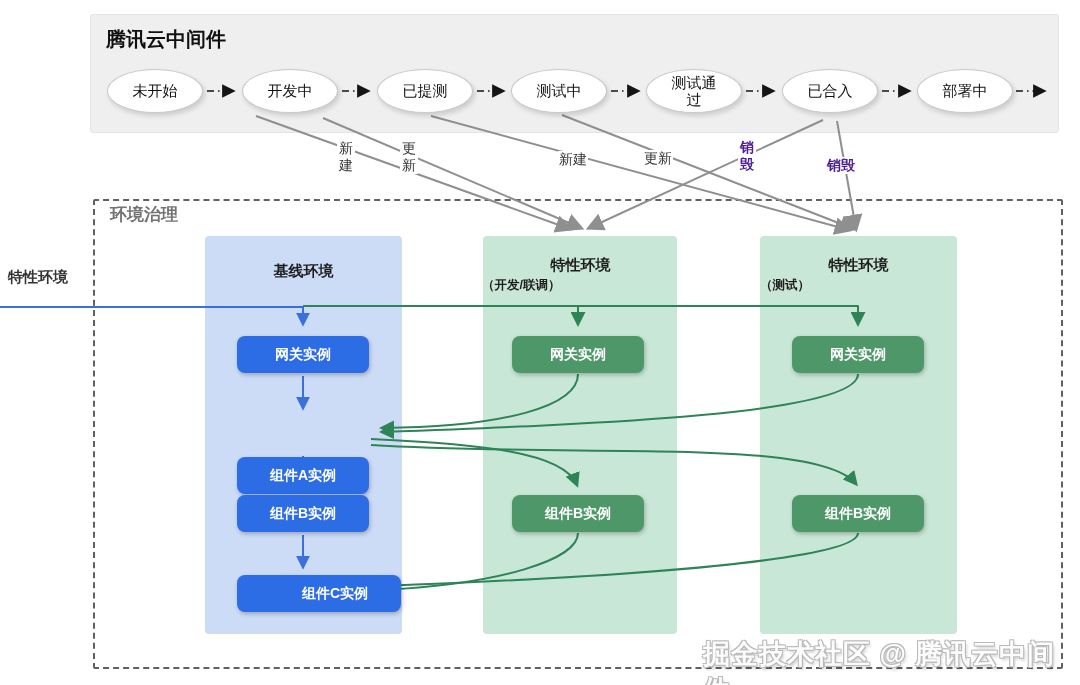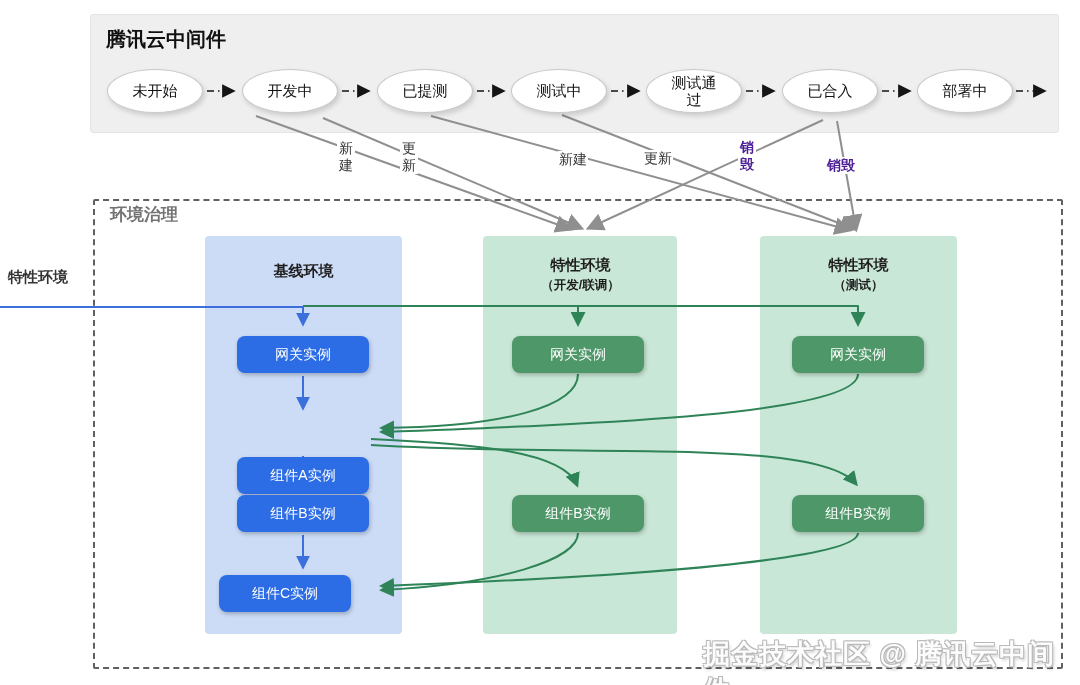"（开发/联调）" .col-sub { text-align: center -> none }
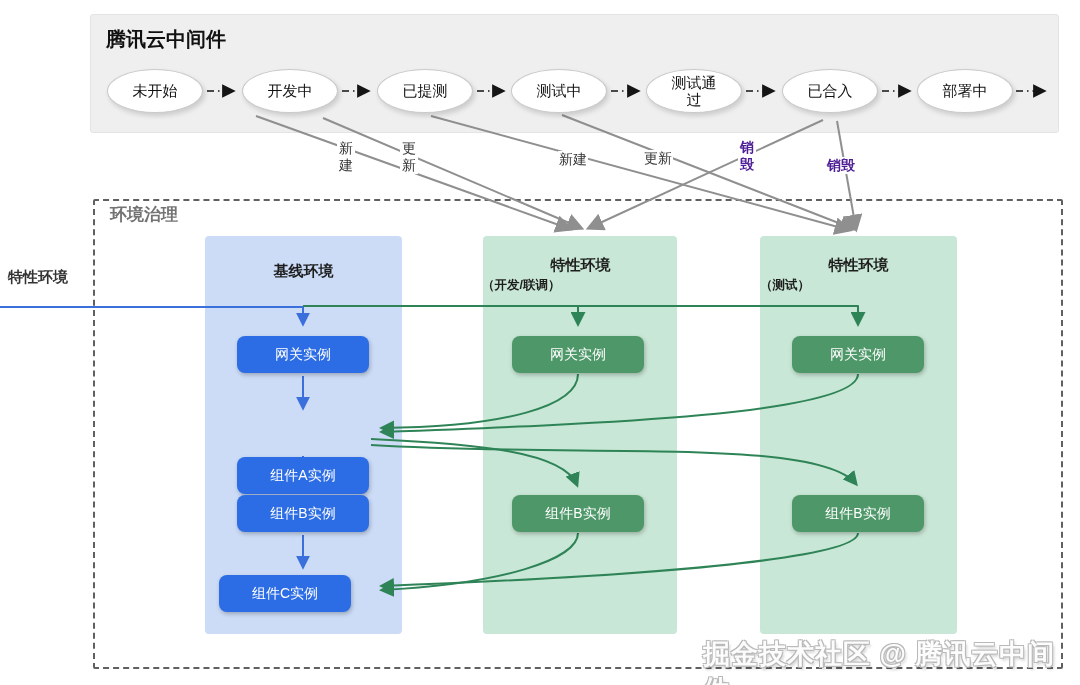"网关实例" .node { font-weight: 400 -> 700 }
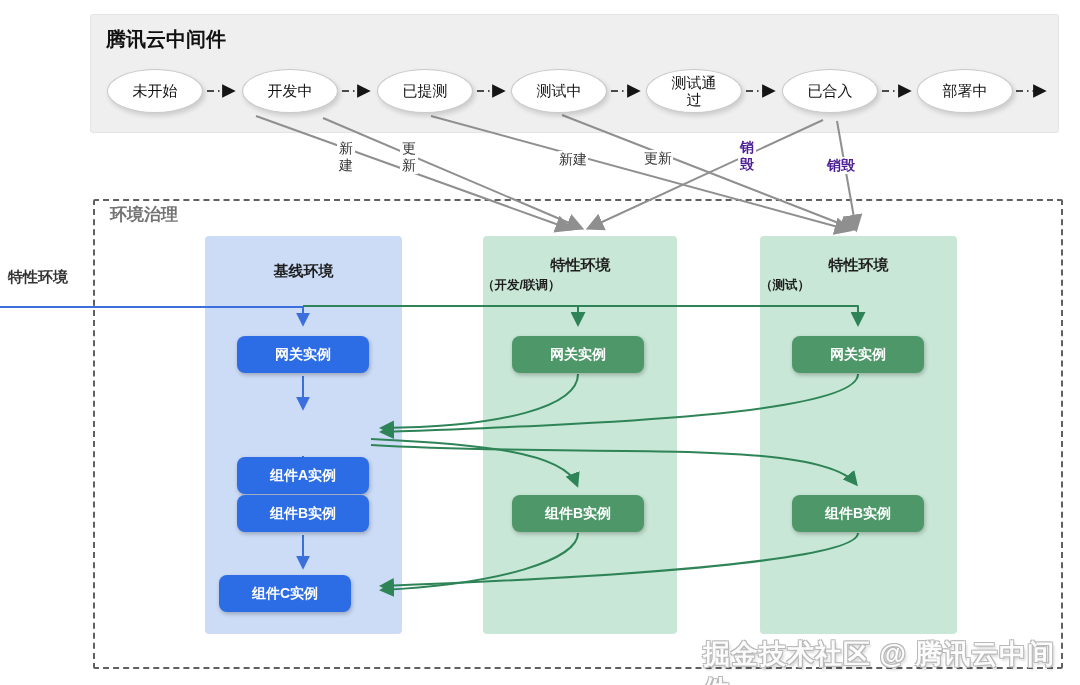"组件C实例" div.node { left: 219px -> 237px; padding-left: none -> 32px }
